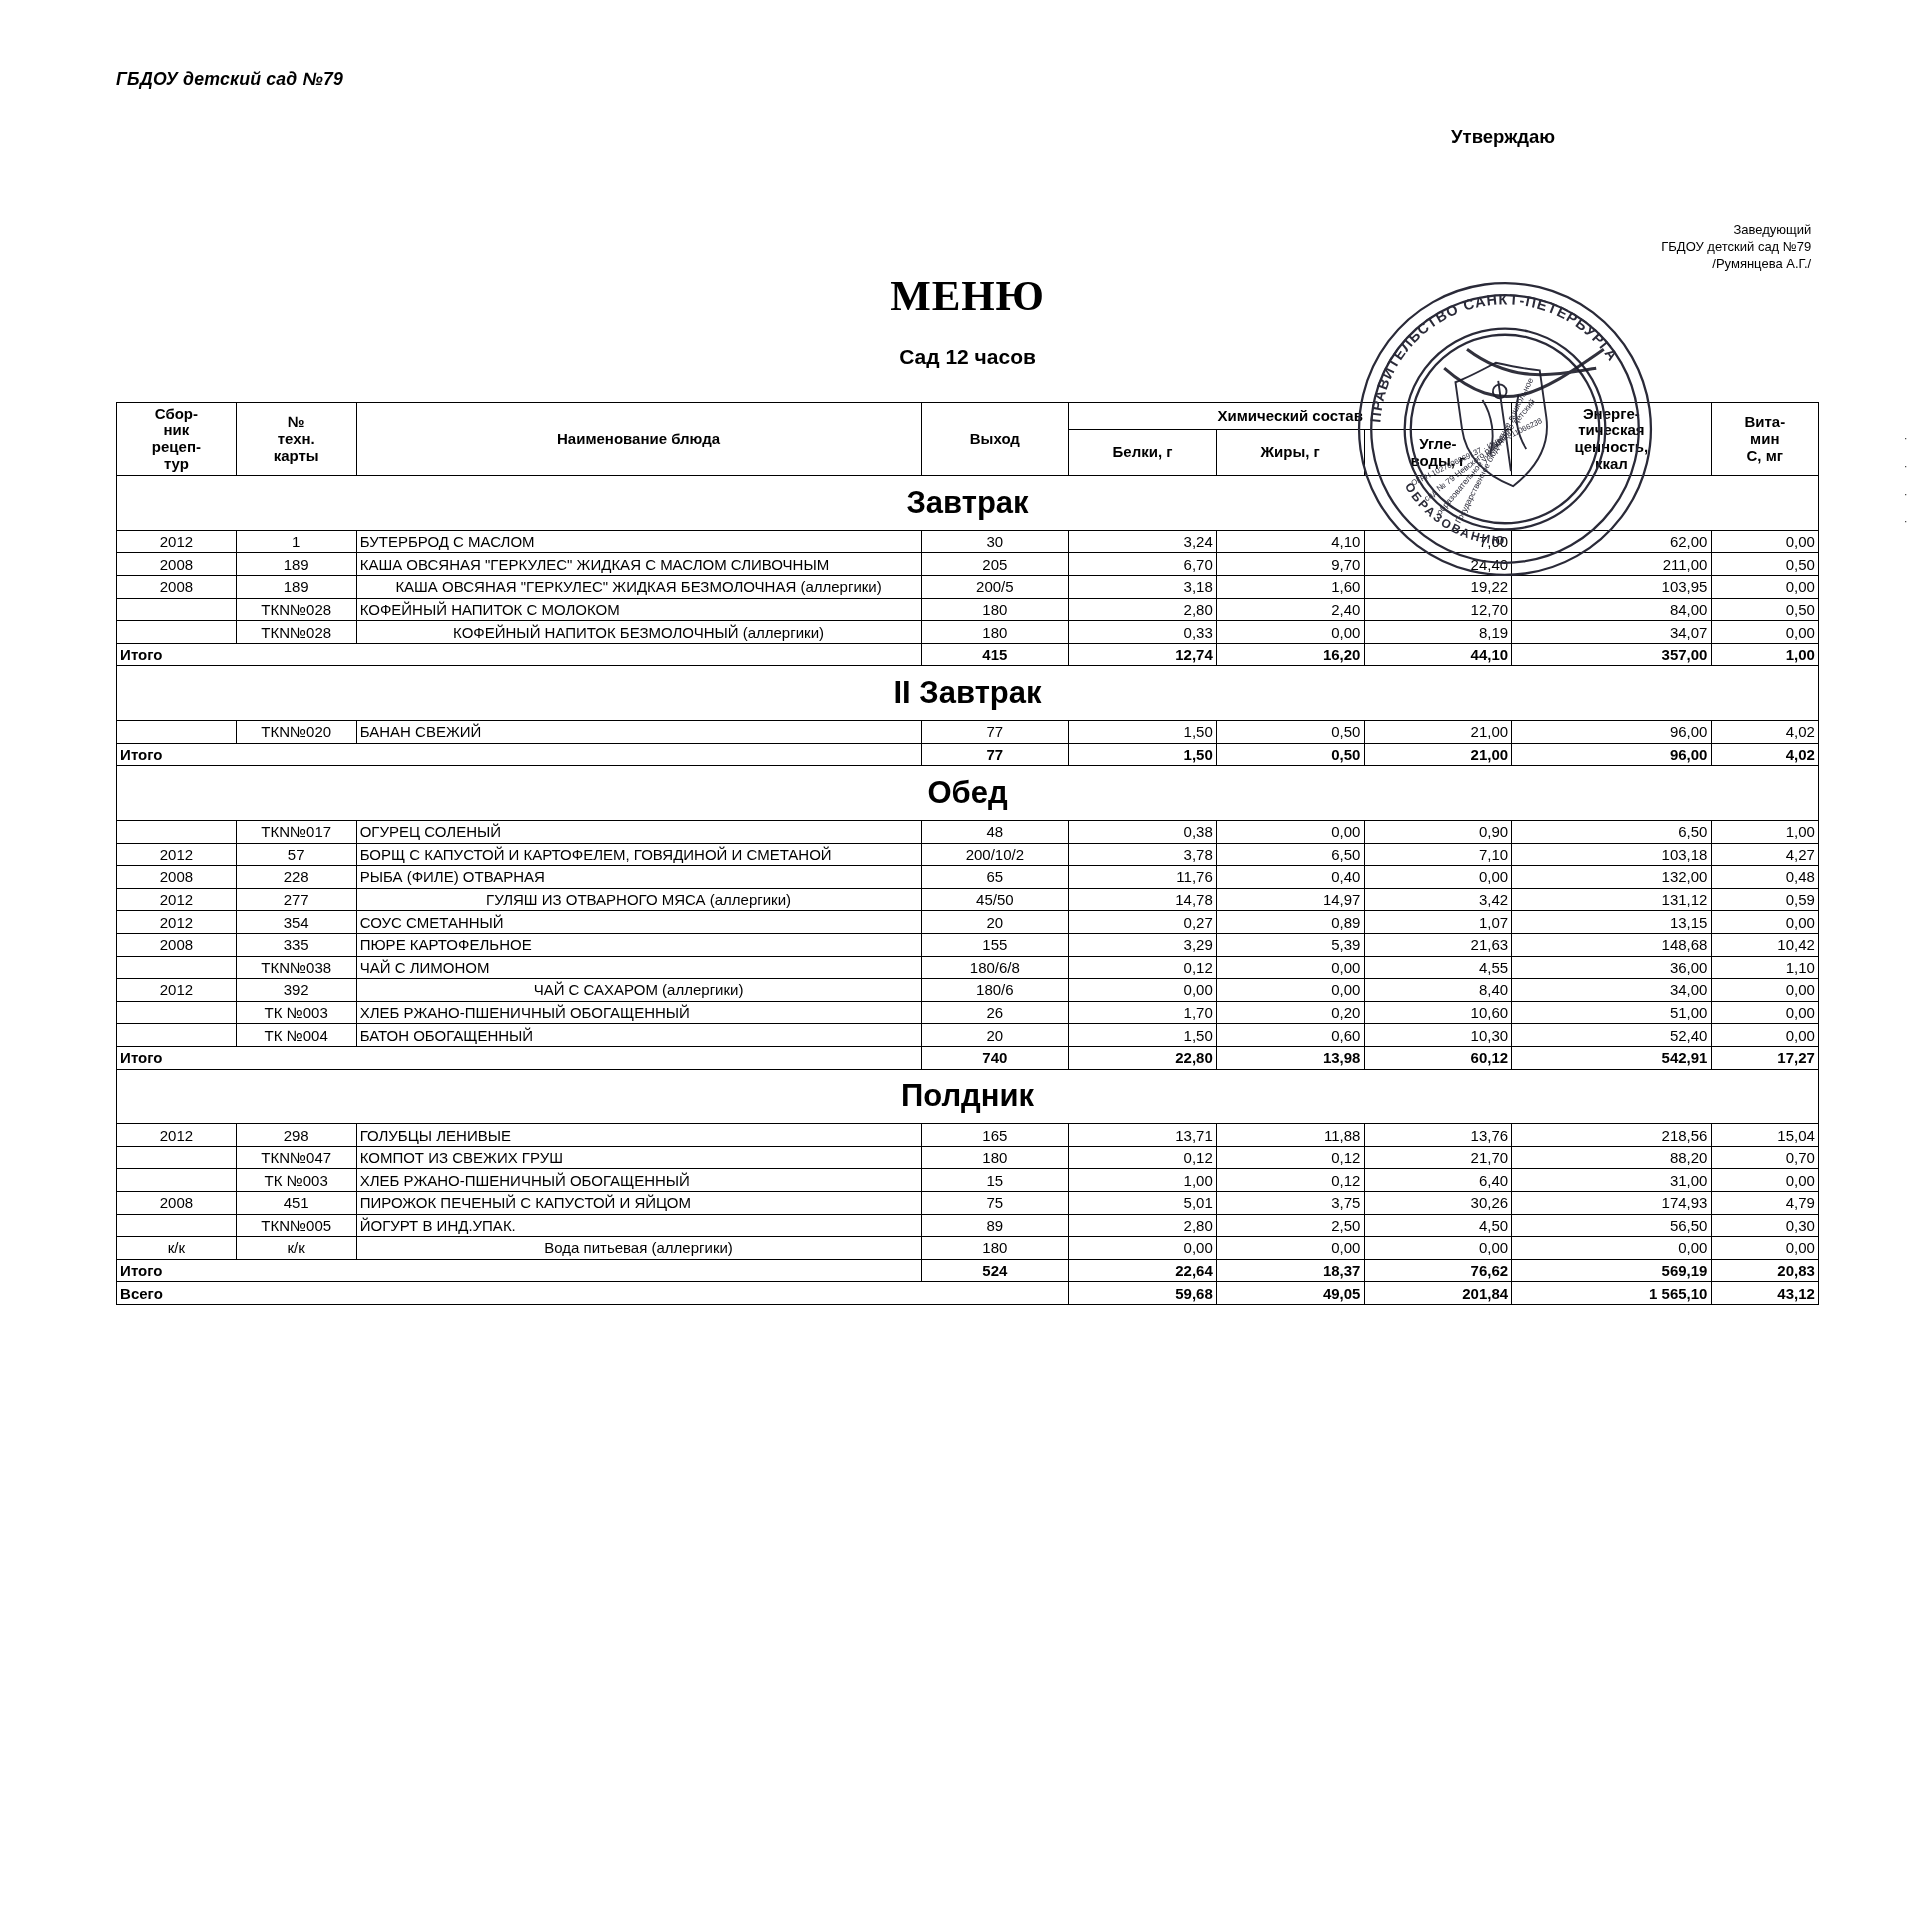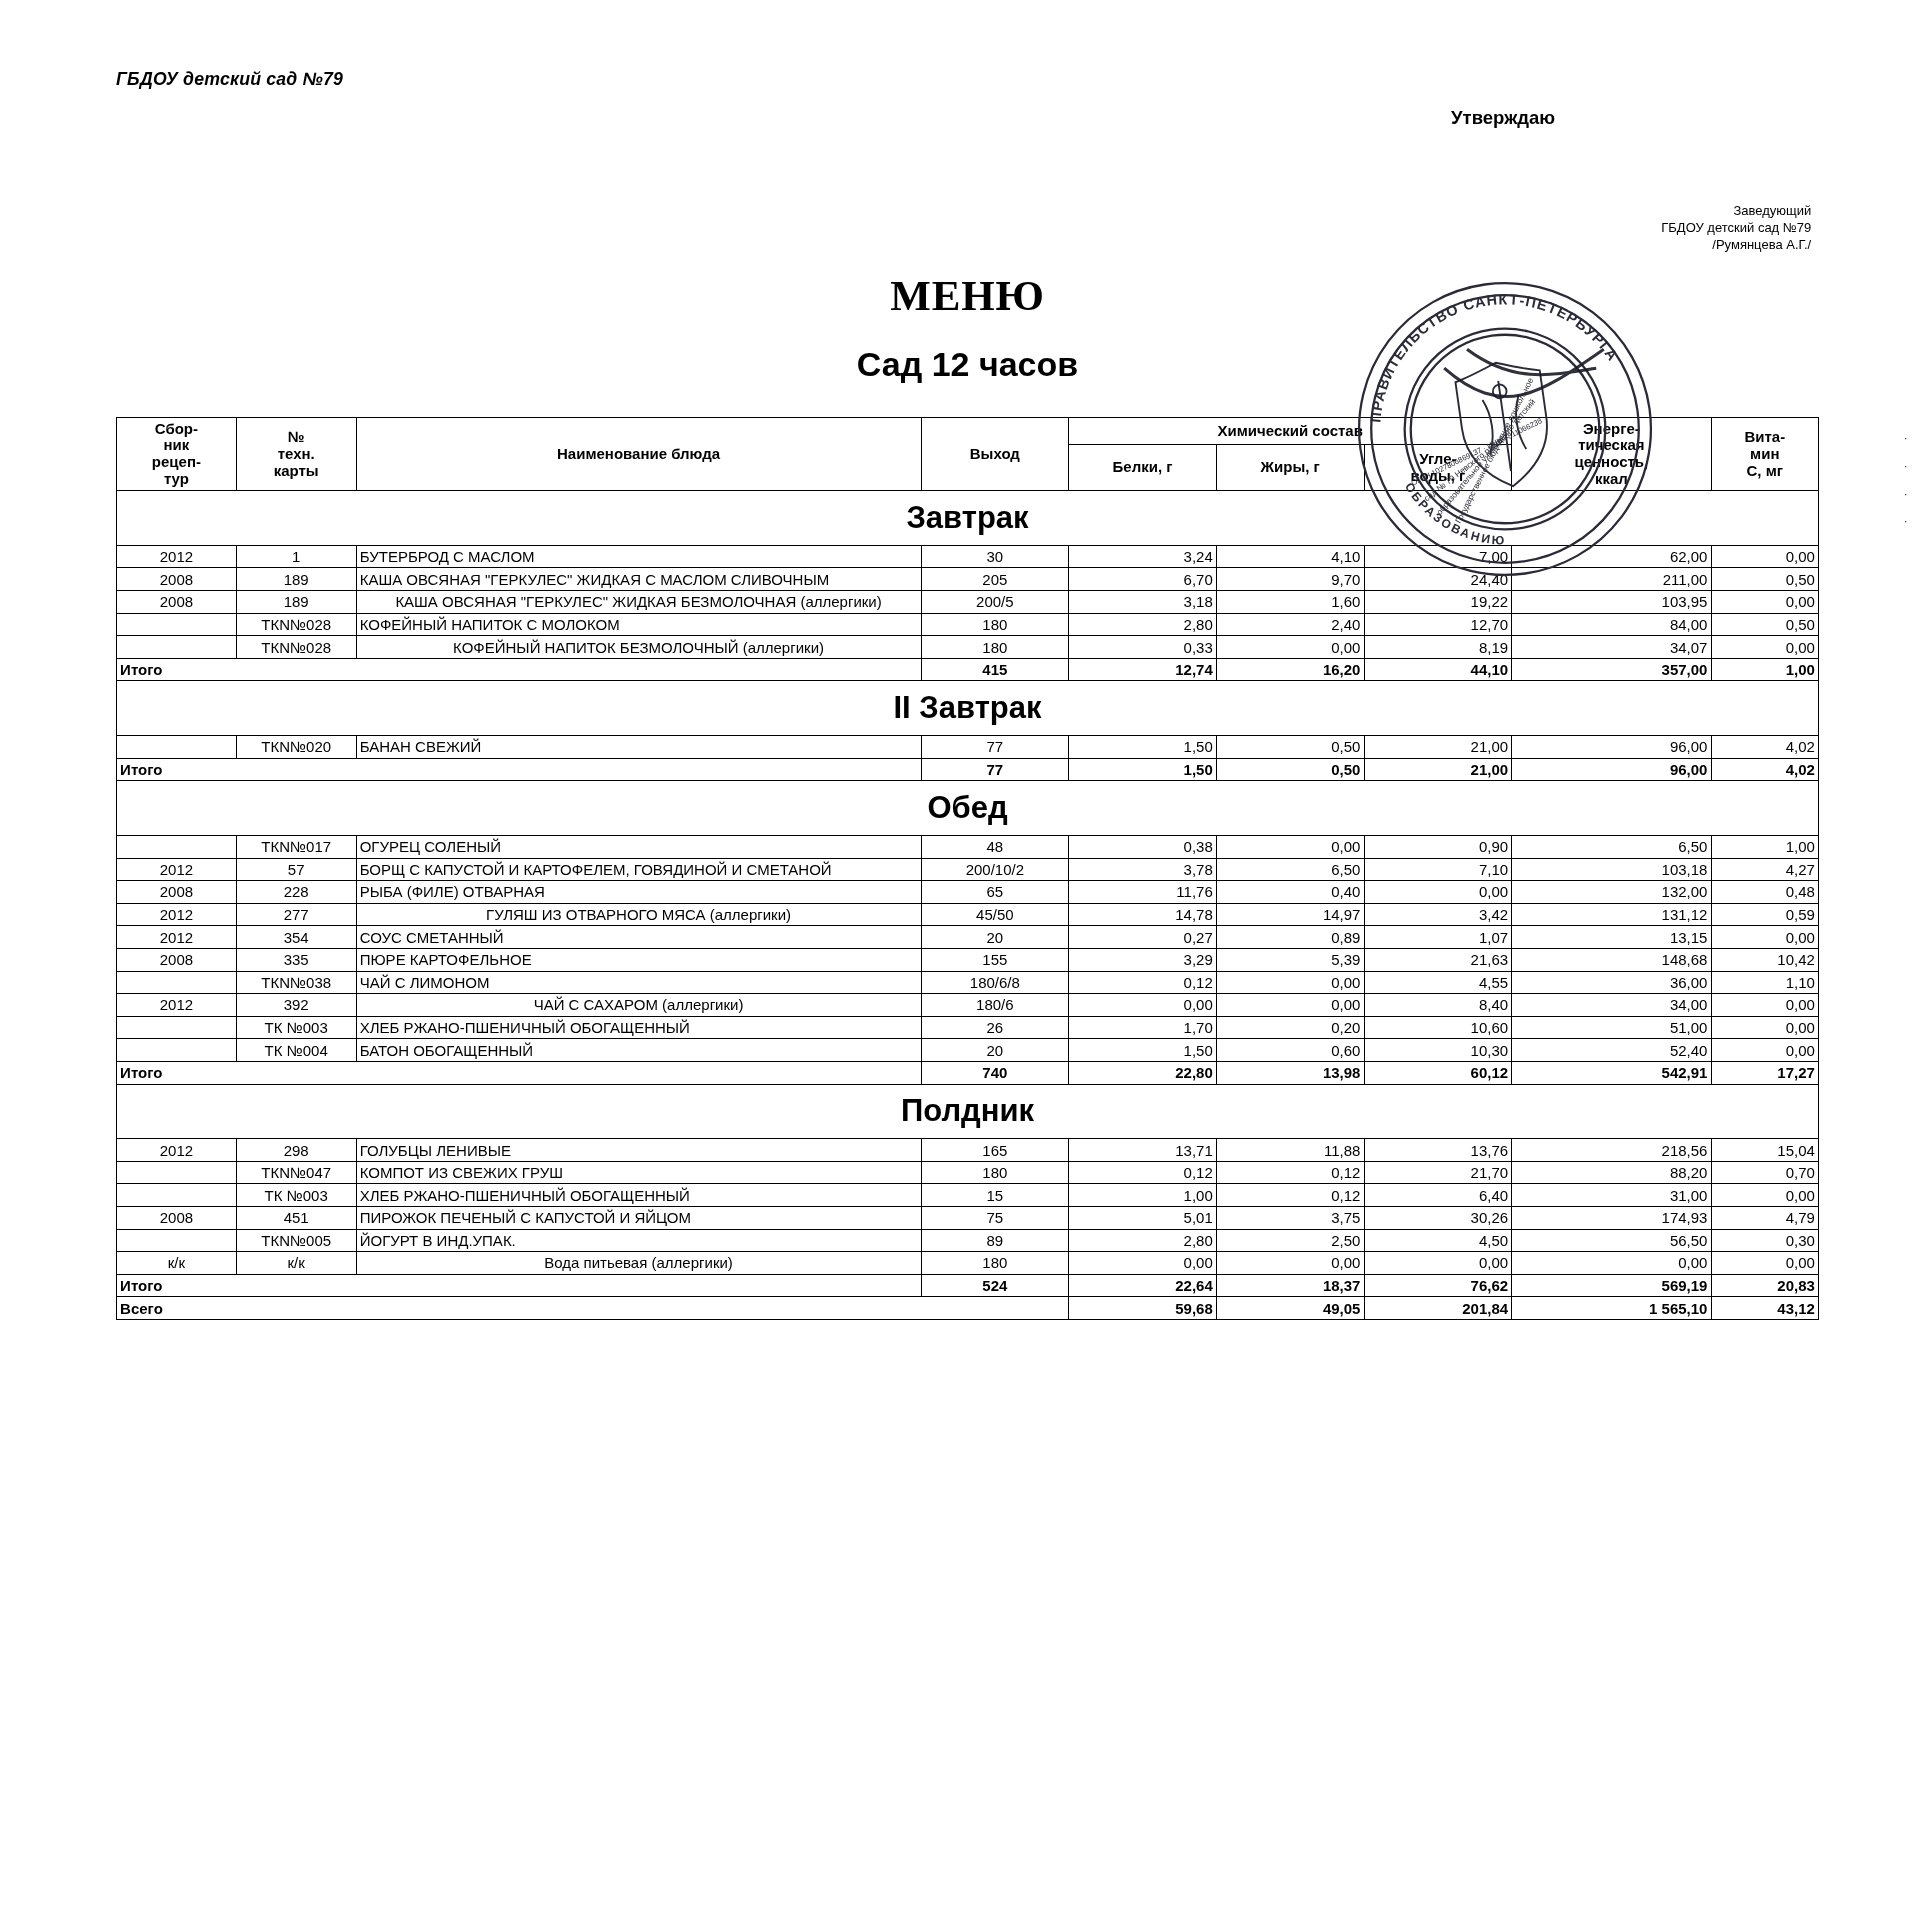"Утверждаю" .approve-block { top: 38px -> 57px }
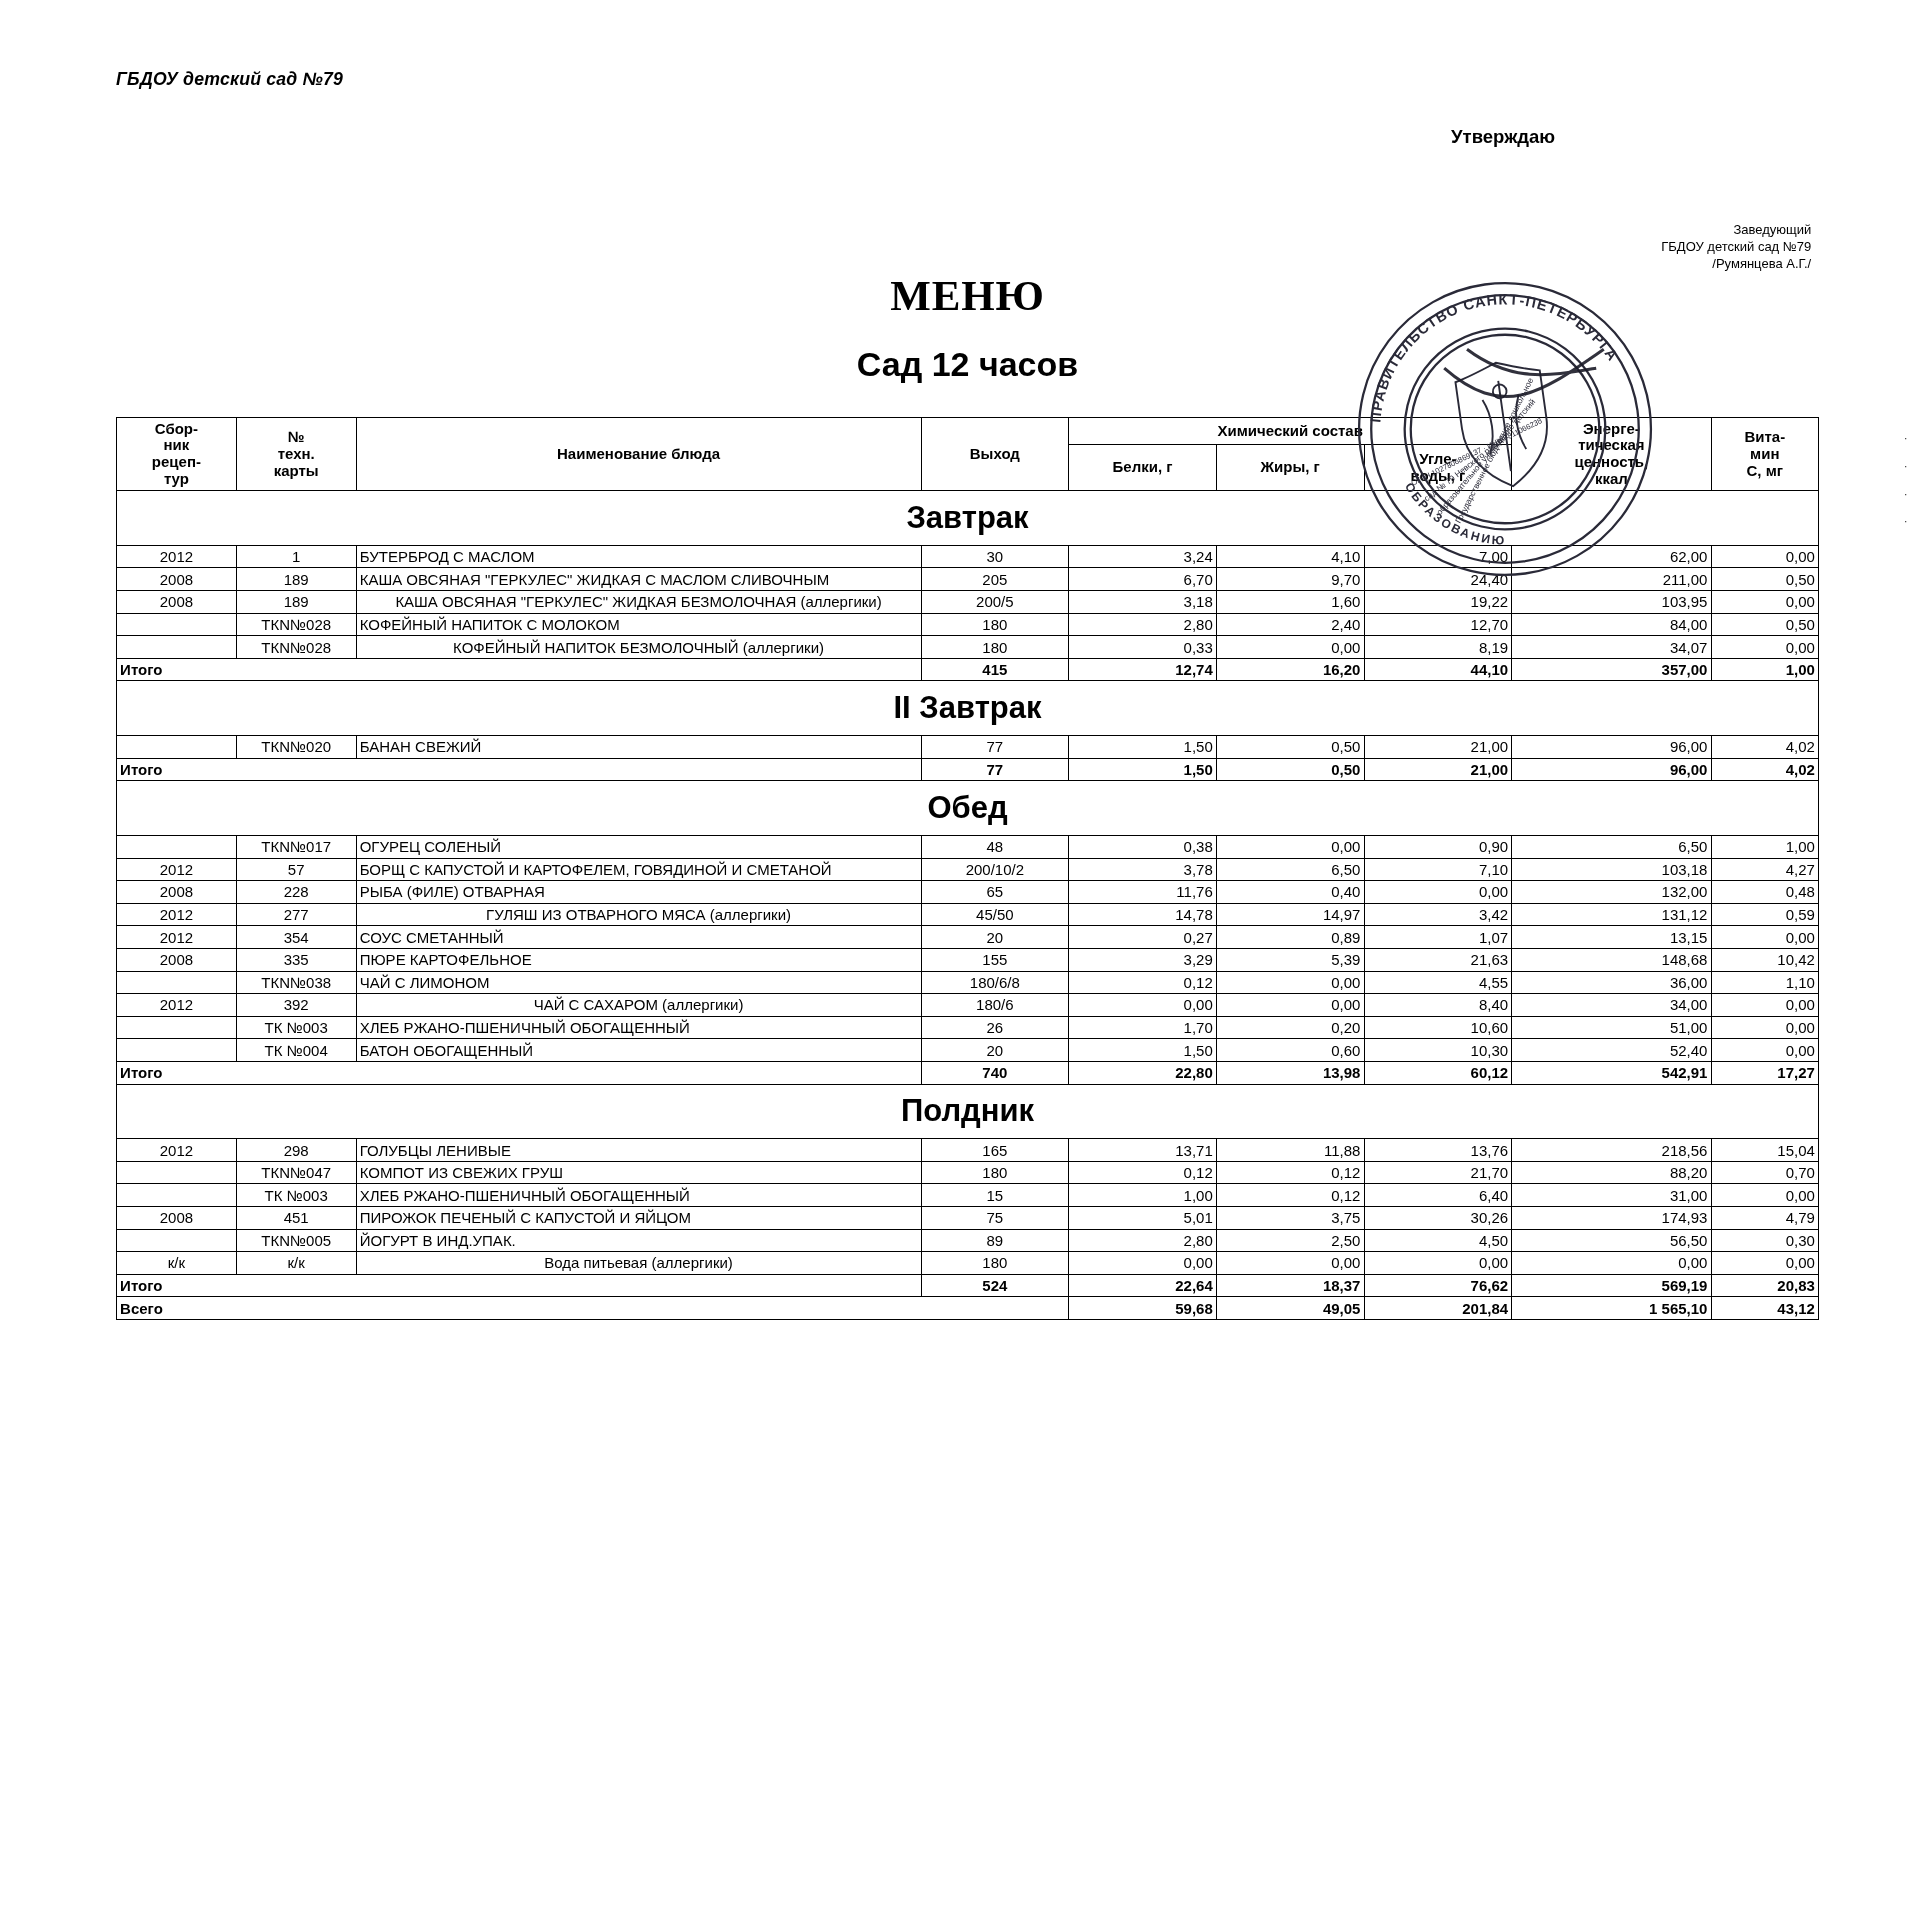"Сад 12 часов" .title-sub { font-size: 34px -> 21px }
